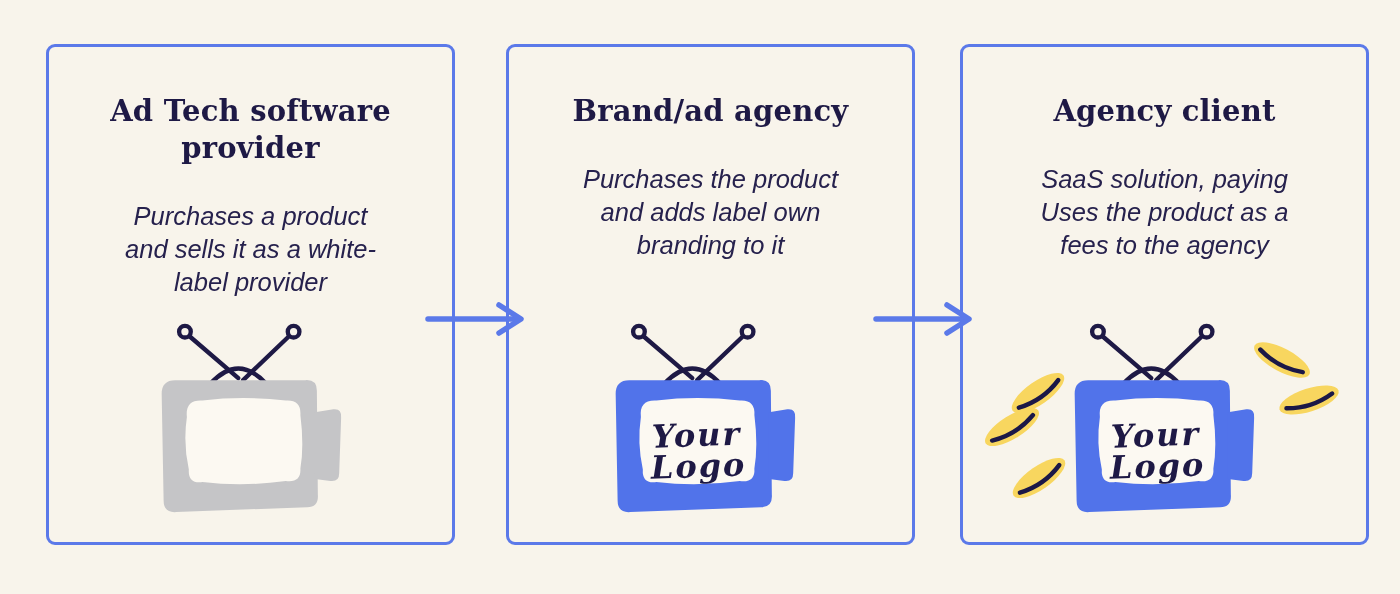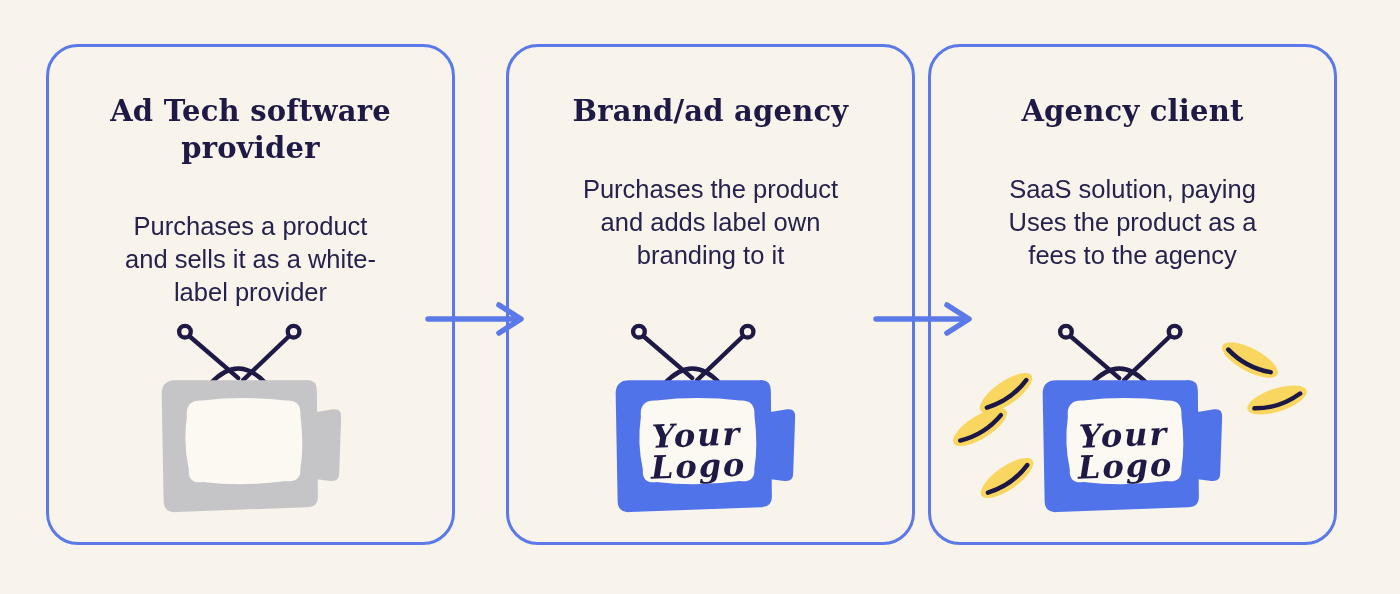"Ad Tech software" .card { border-radius: 32px -> 9px }
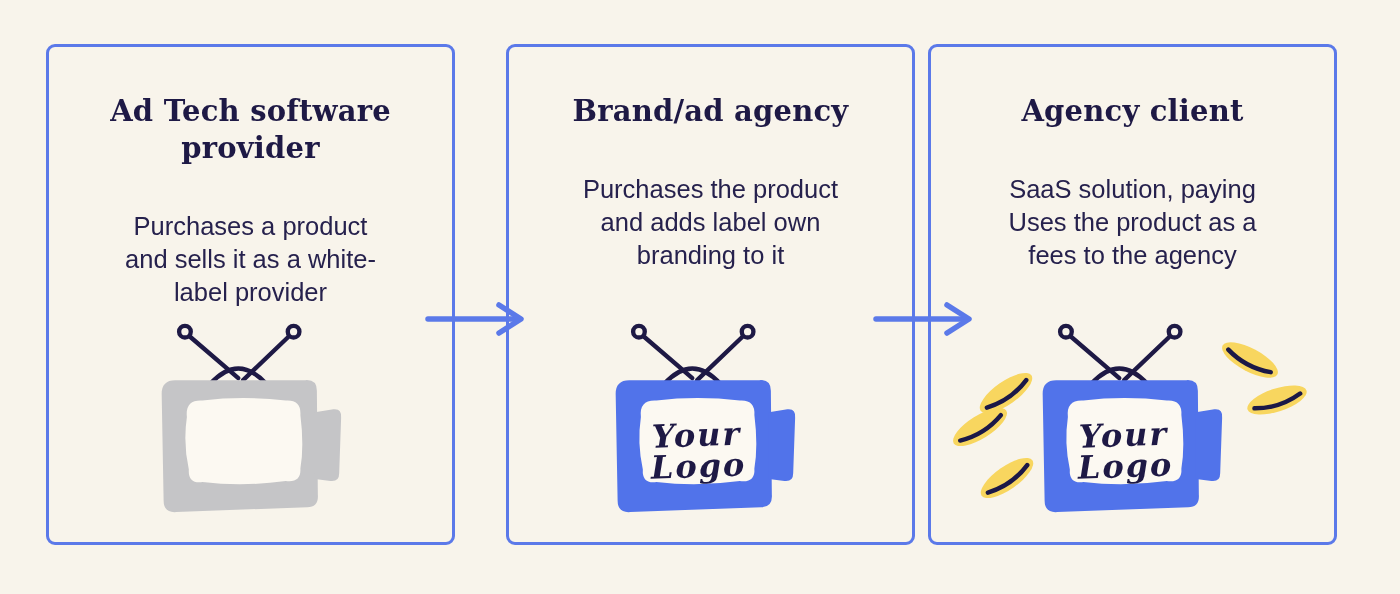"Agency client" .card-3 { left: 928px -> 960px }
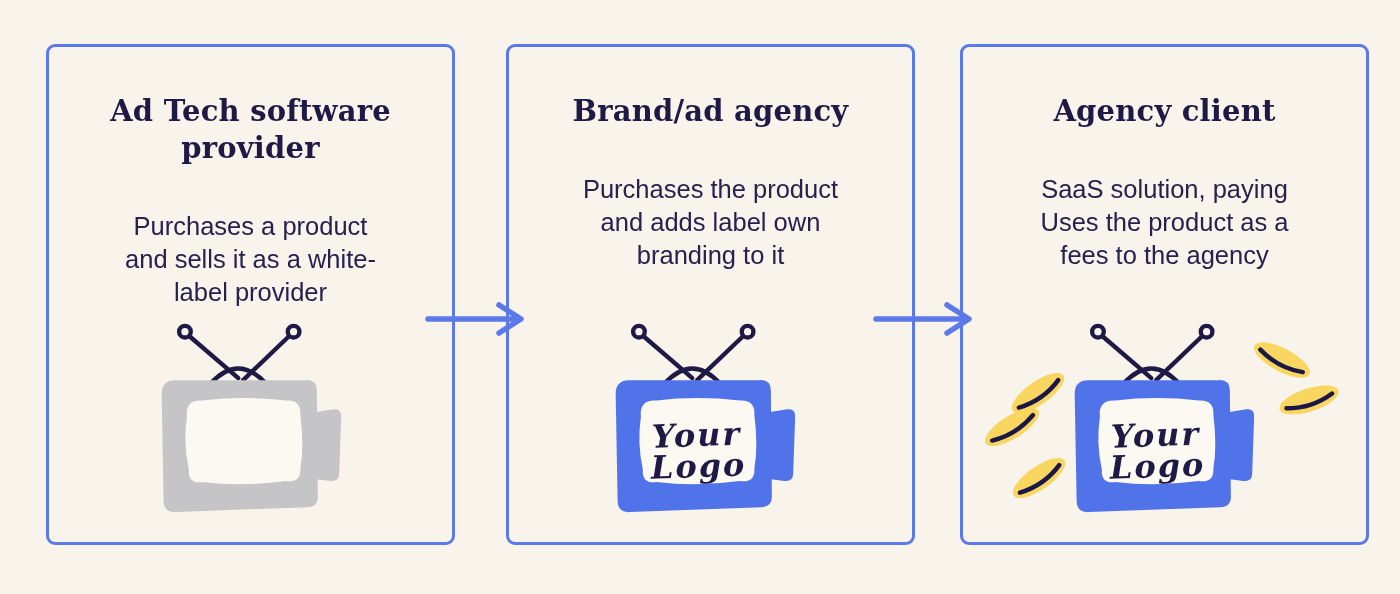"Purchases the product" .card-desc { font-style: none -> italic; margin: 43px 8px 0 8px -> 33px 8px 0 8px }
